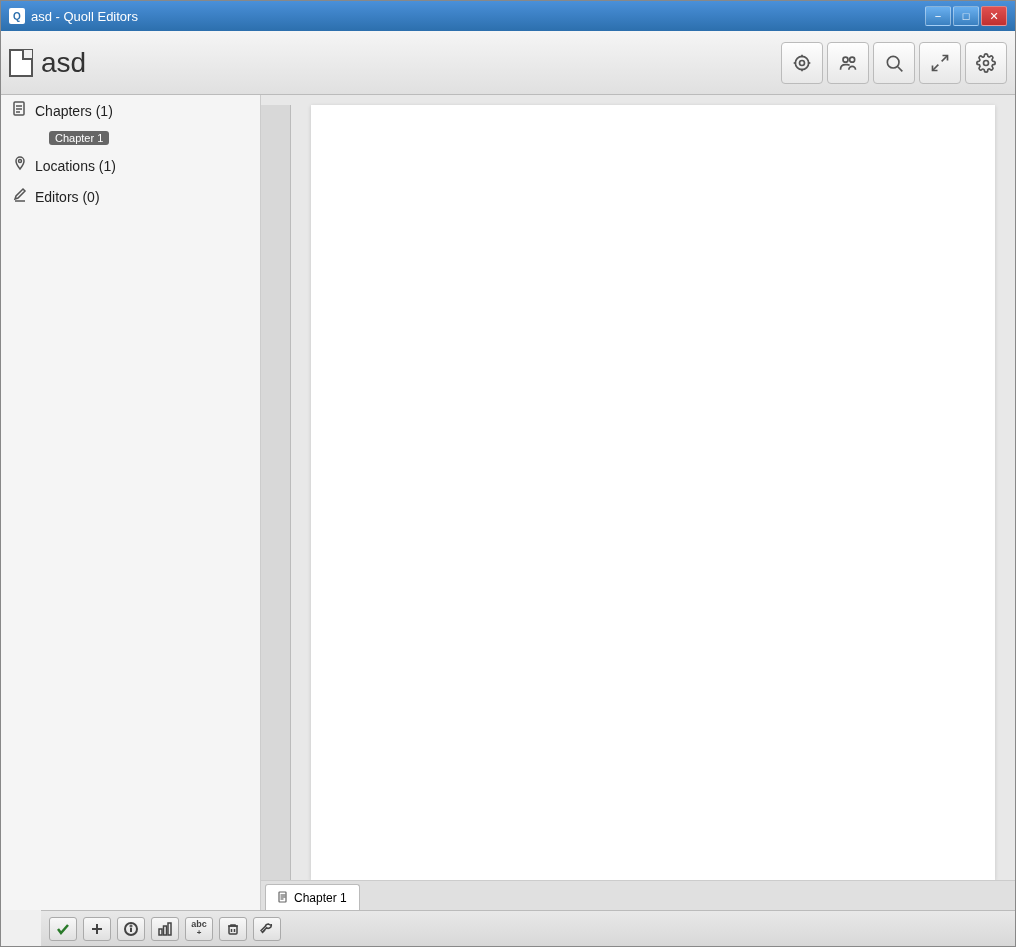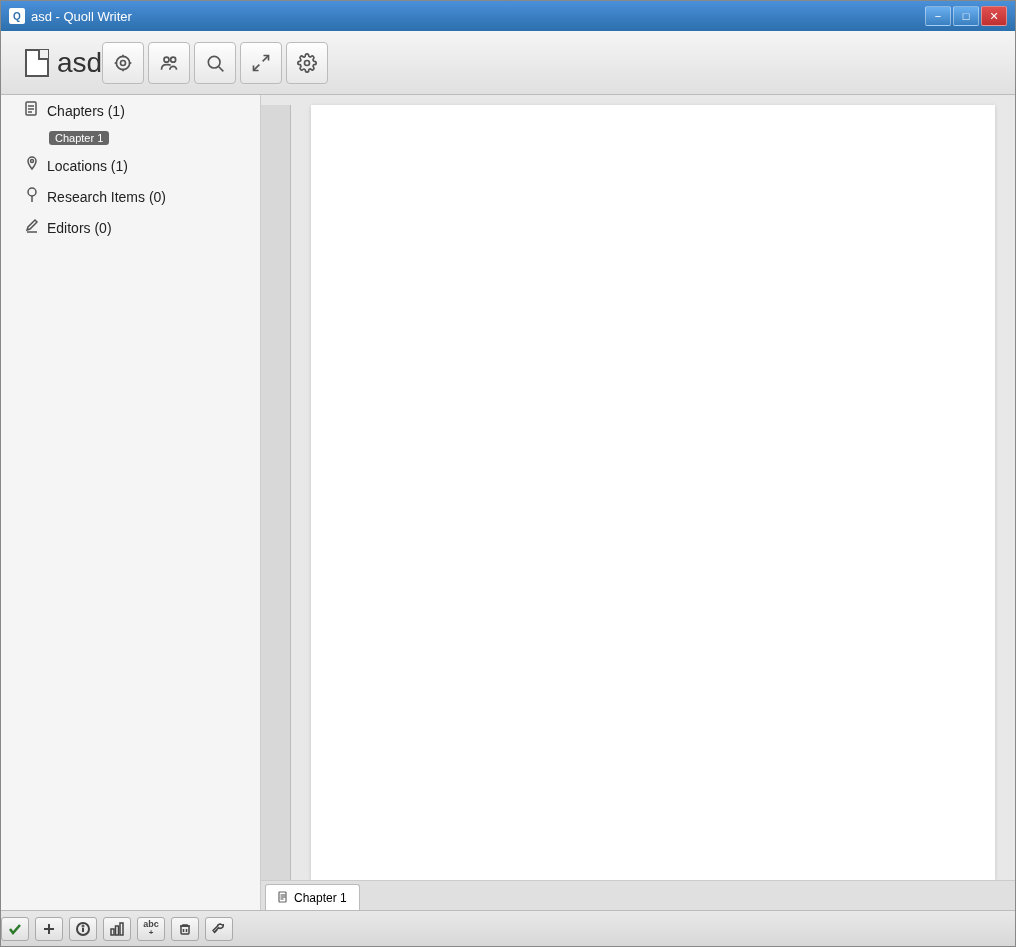"asd - Quoll Writer" span { text: Writer -> Editors }
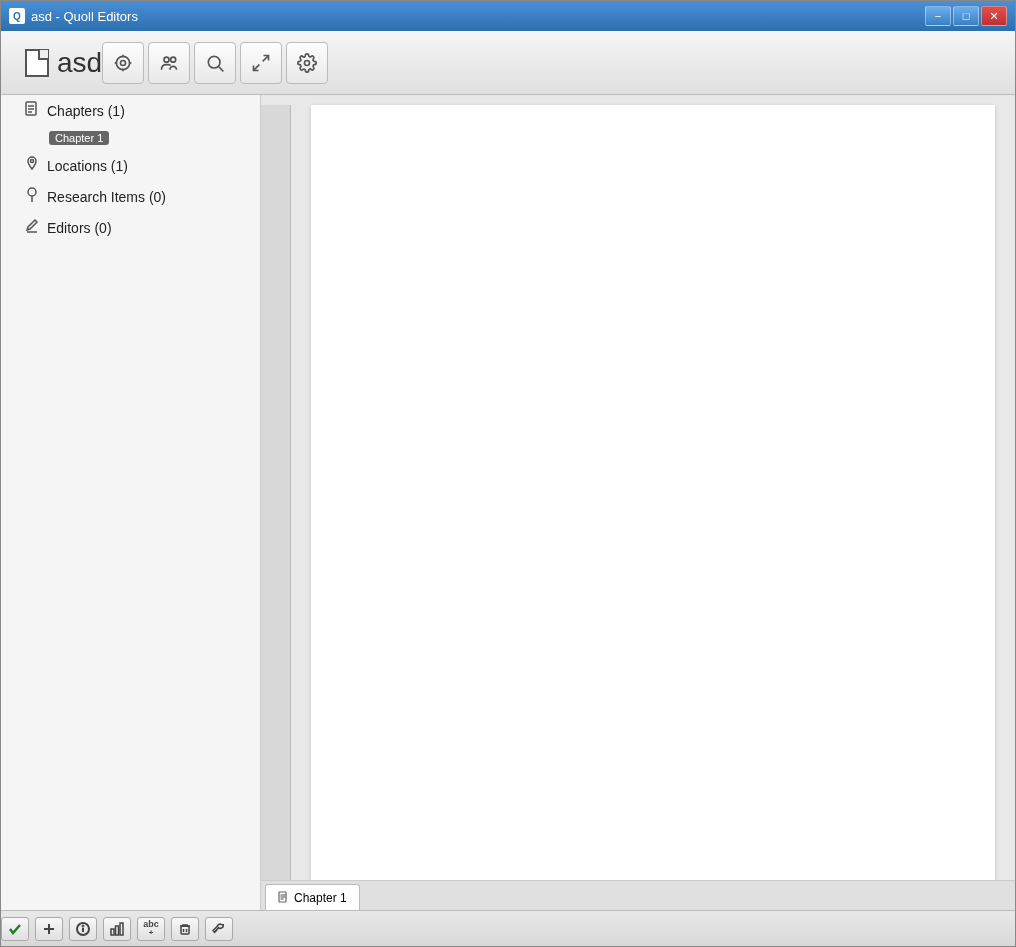"asd" .toolbar { justify-content: none -> space-between; padding: 0 24px -> 0 8px }
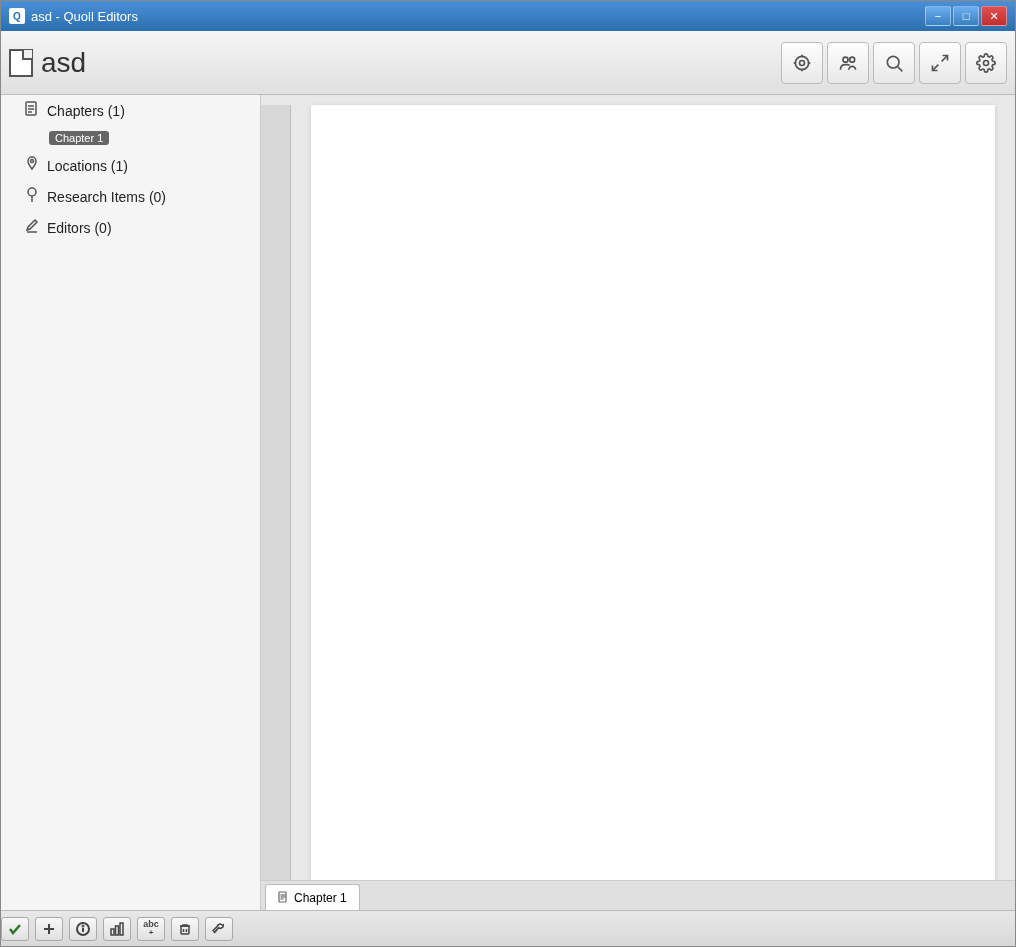"Chapters (1)" .sidebar-item { padding: 6px 24px -> 6px 12px }
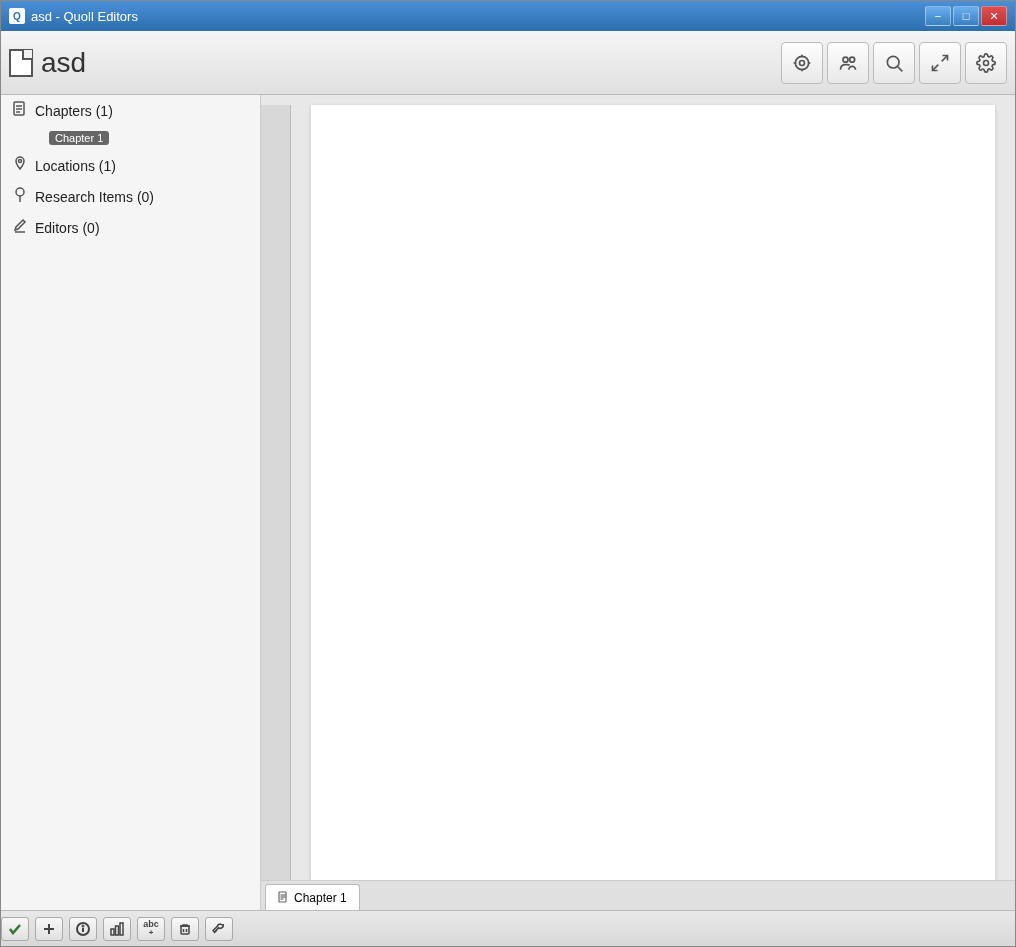"Research Items (0)" div.sidebar-item { html: <div> <span> <svg> <circle></circle> <line></line> </svg> </span> <span>Research Items (0)</span> </div> -> none }
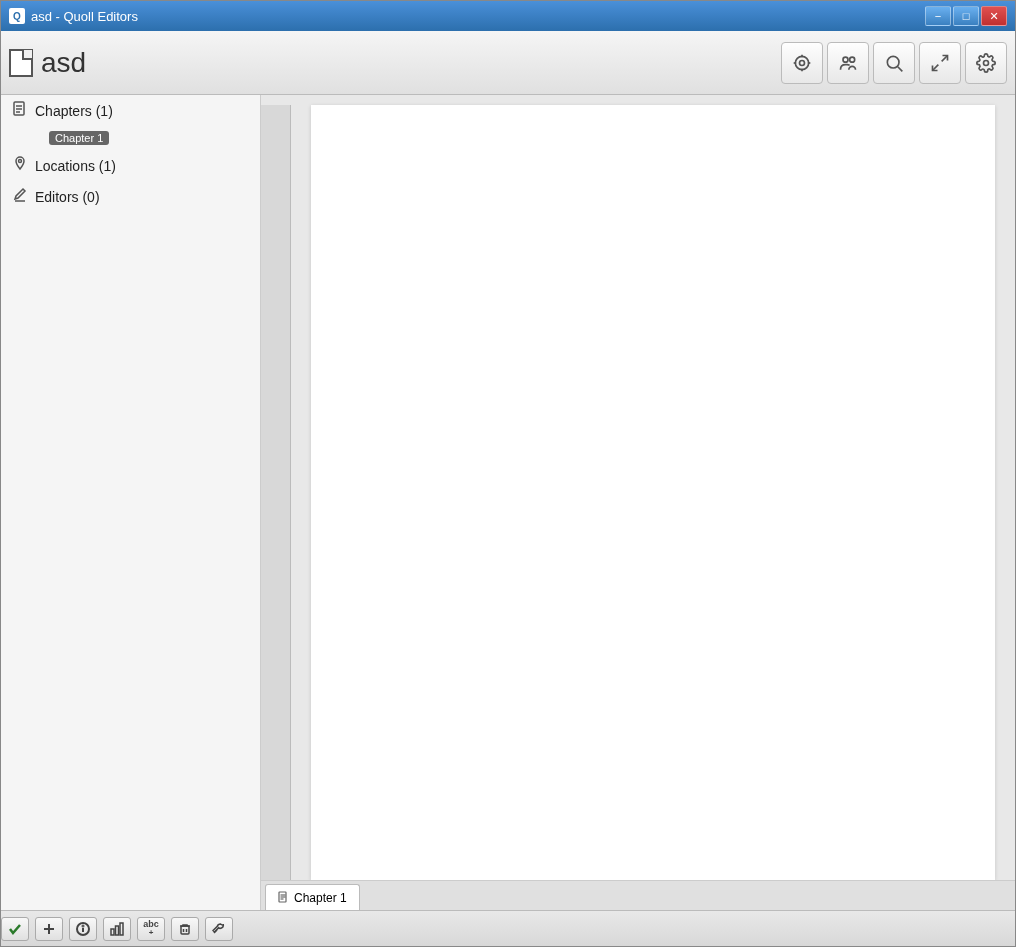"abc" .bottom-toolbar { margin-left: none -> 40px; padding: 0 0 -> 0 8px }
